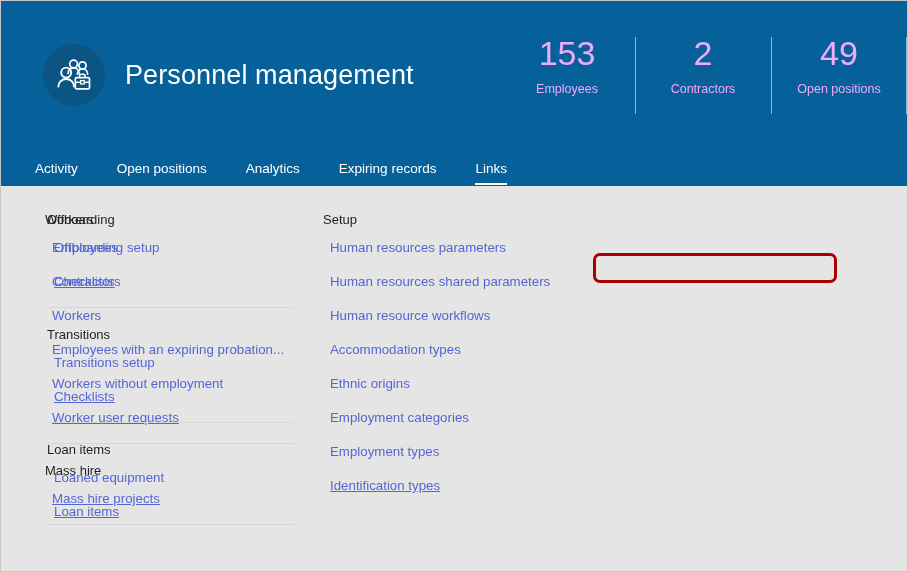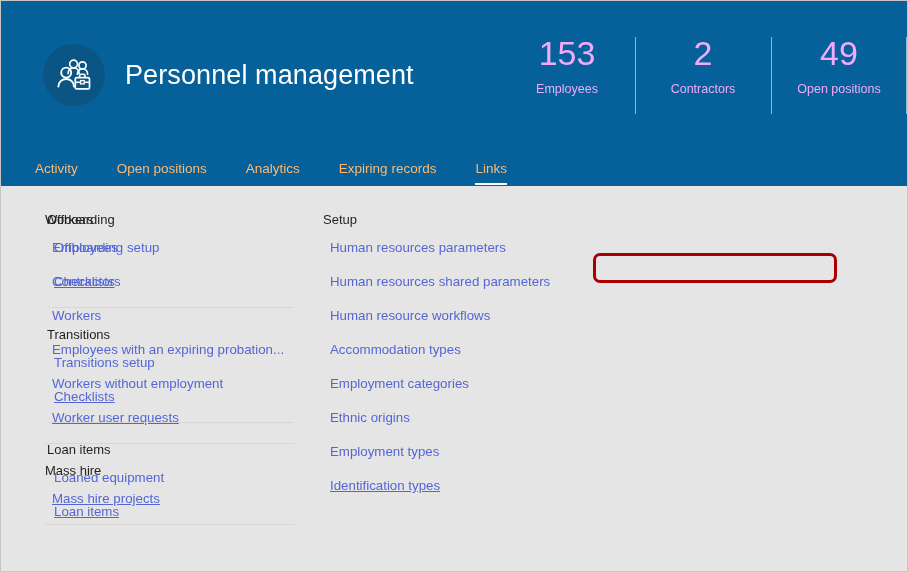"Activity" .tab { color: #fdba74 -> #ffffff }
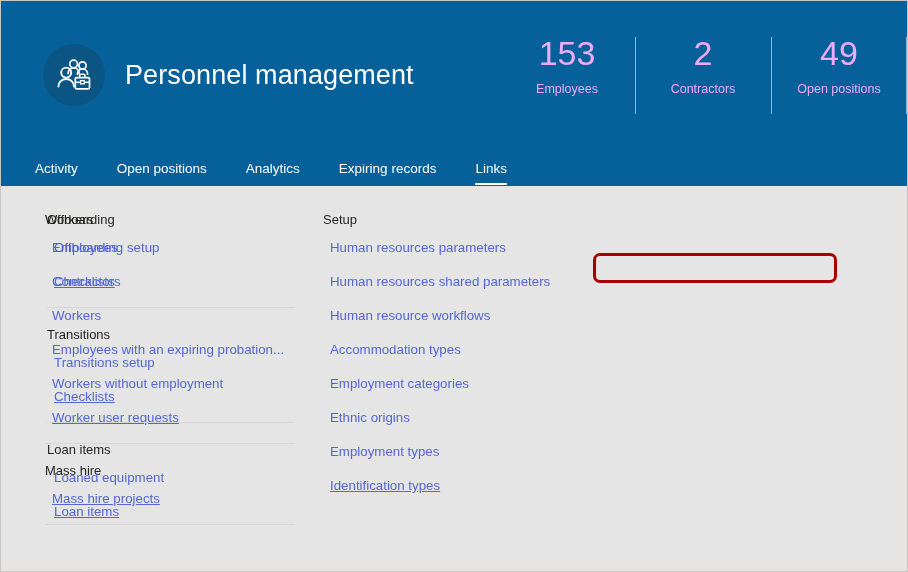"Employment categories" a.link { order: before "Ethnic origins" -> after "Ethnic origins" }
